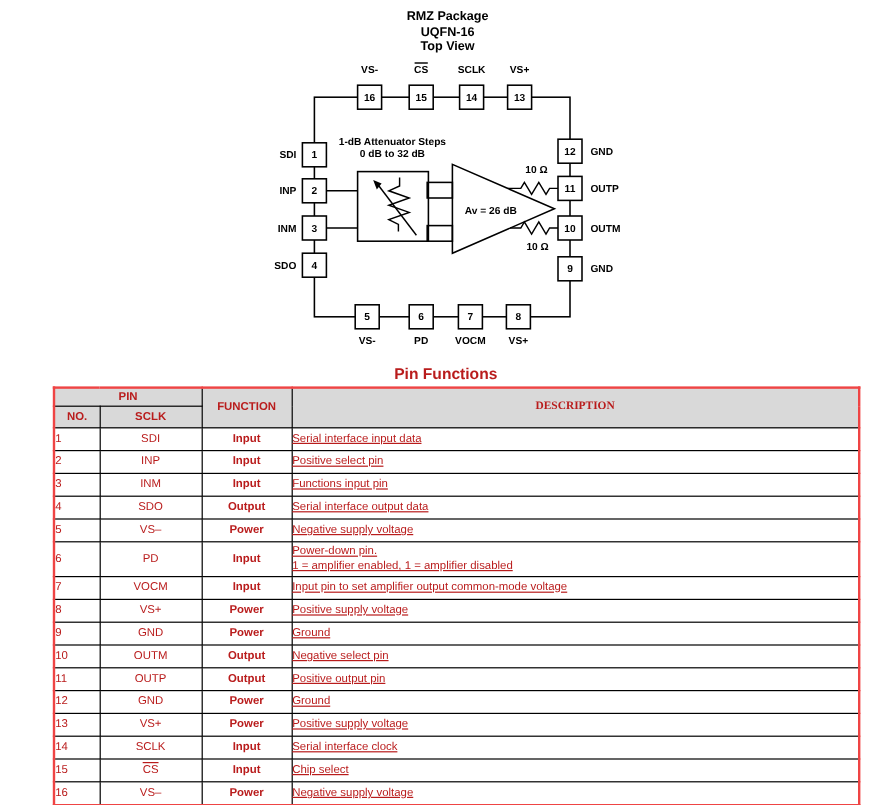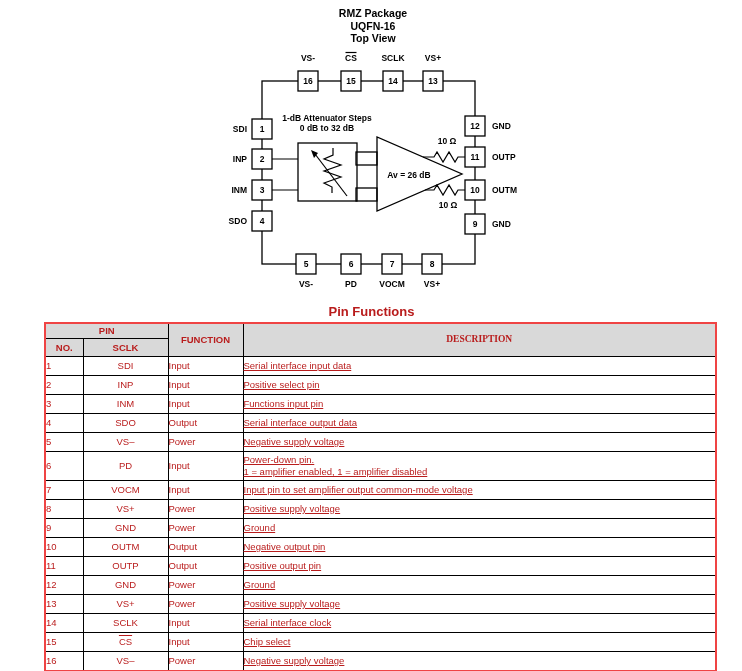"Input" td.c-fn { font-weight: none -> bold; text-align: left -> center }
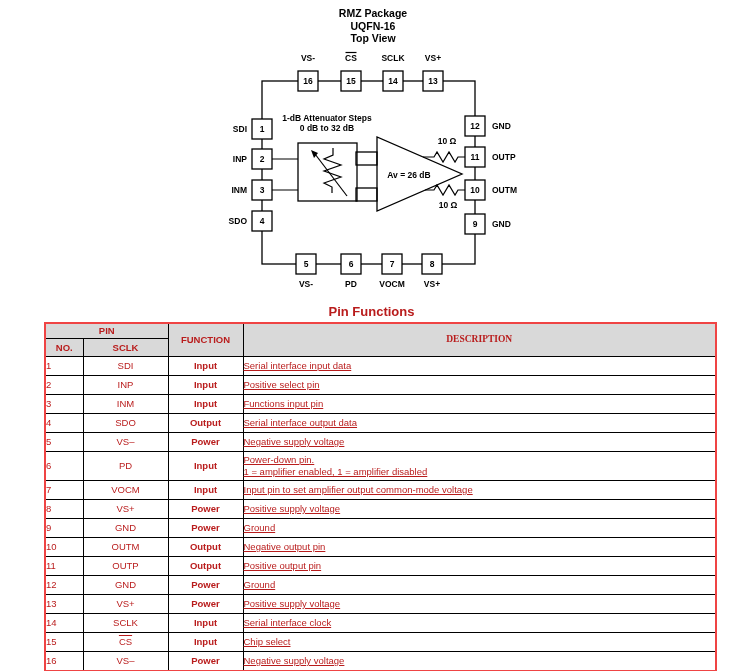"Negative output pin" span { text: output -> select }
